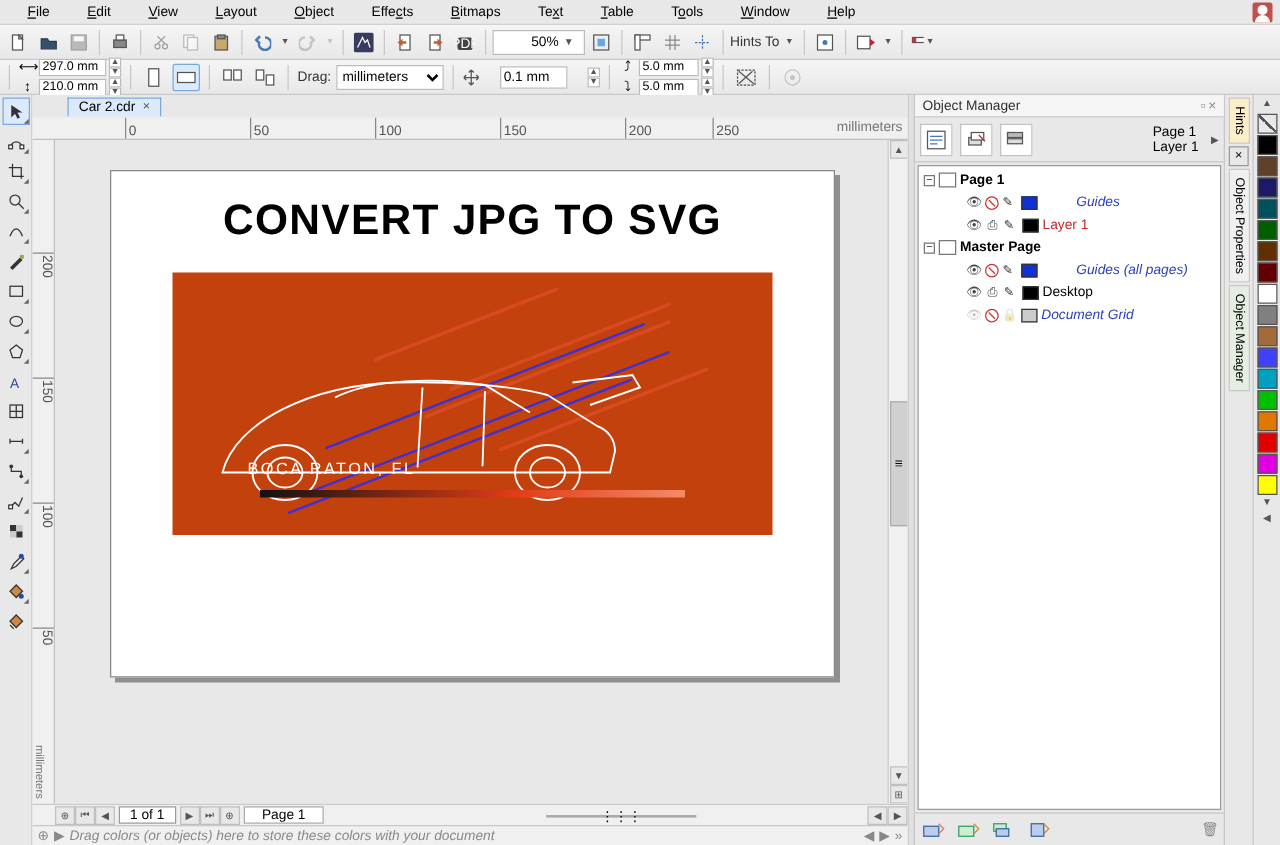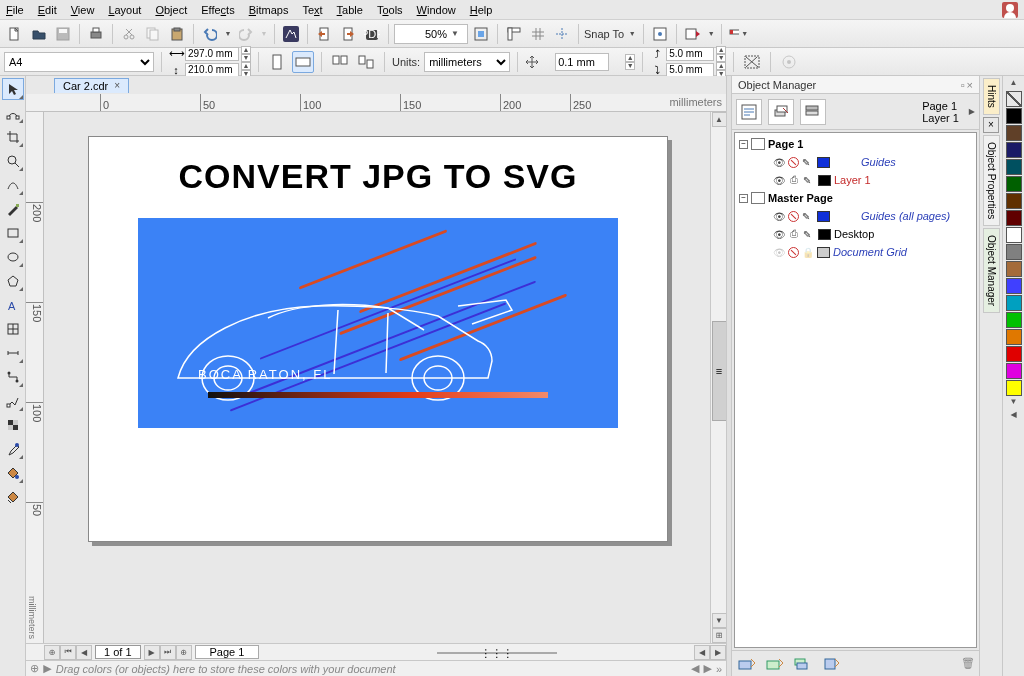"File" .menubar span { margin-left: none -> 16px }
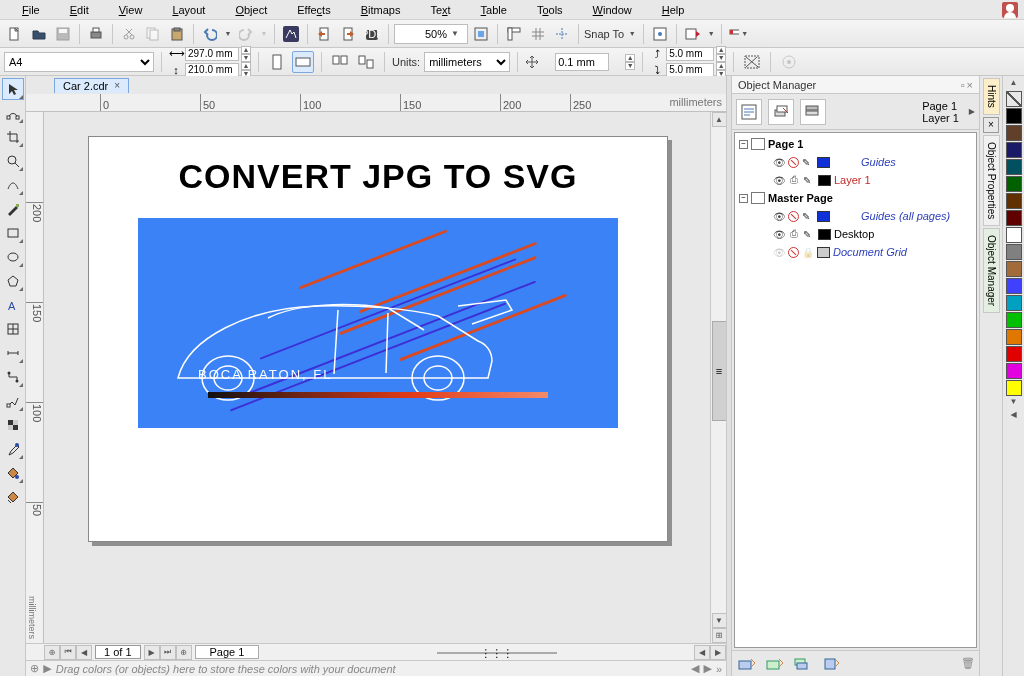"Snap To" span.tb-label { text: Snap -> Hints }
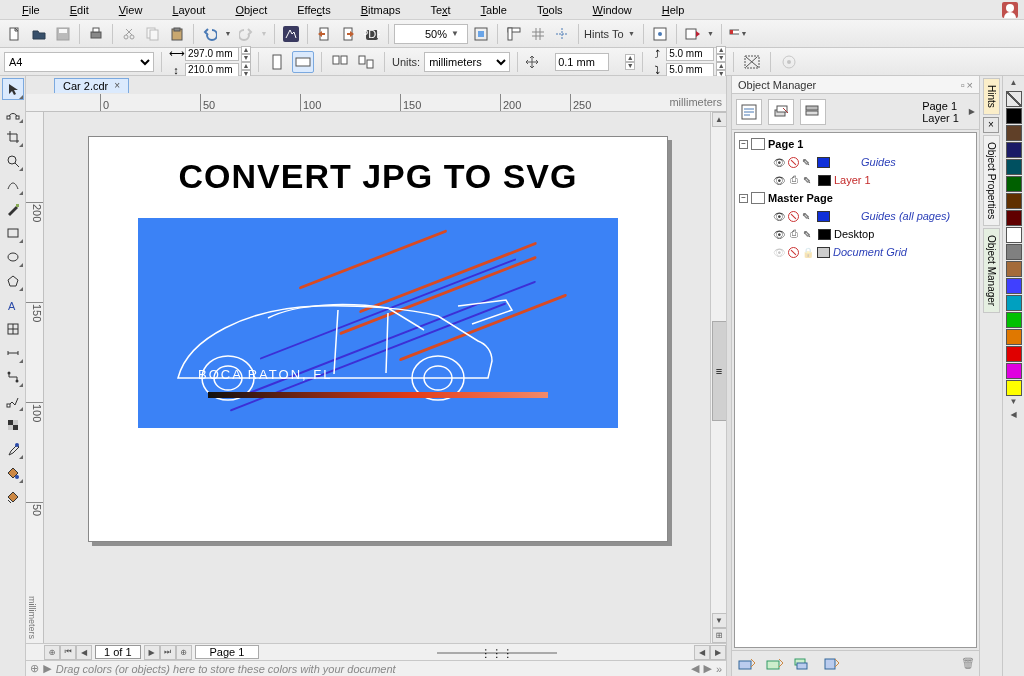"A4" select { html: <select> <option>A4</option> </select> -> none }
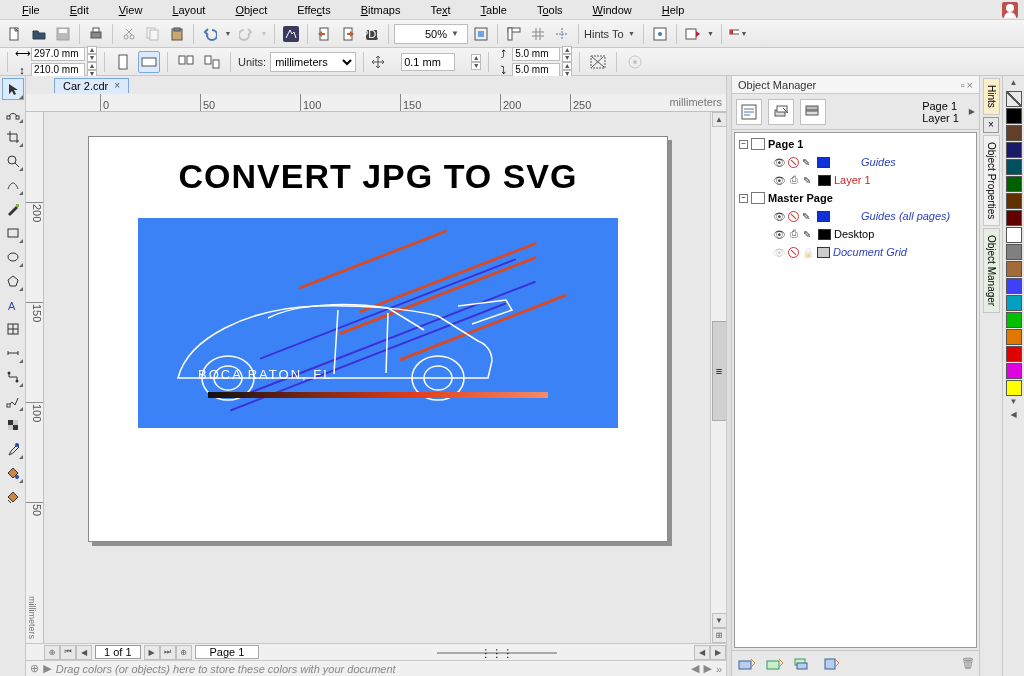"Units:" span.tb-label { text: Units -> Drag }
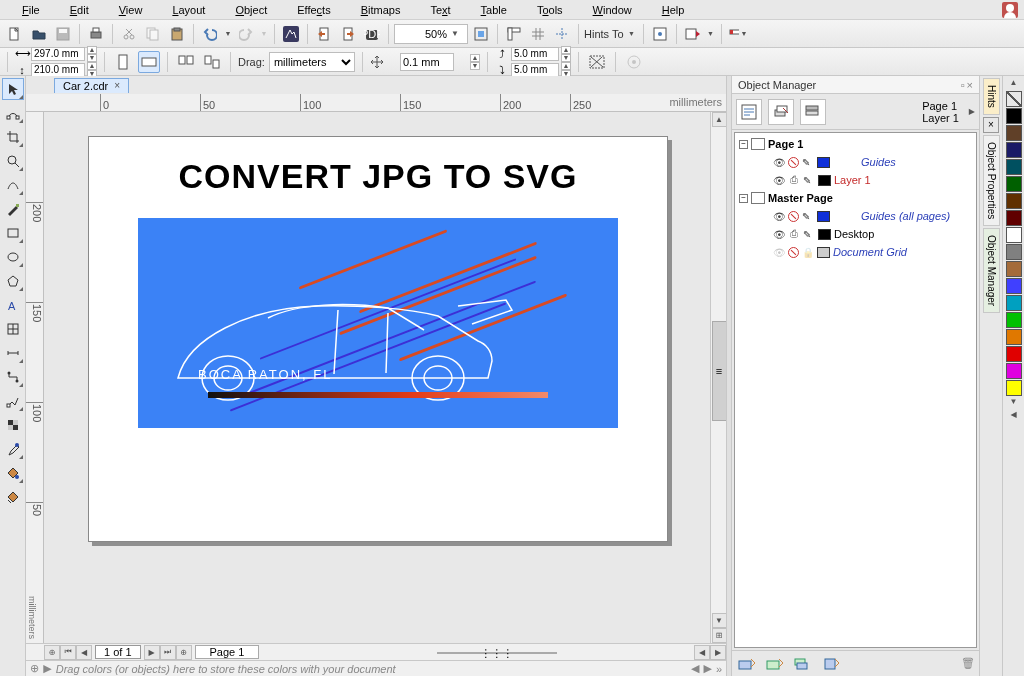"BOCA RATON, FL" .art { background: #3b82f6 -> #c2410c }
